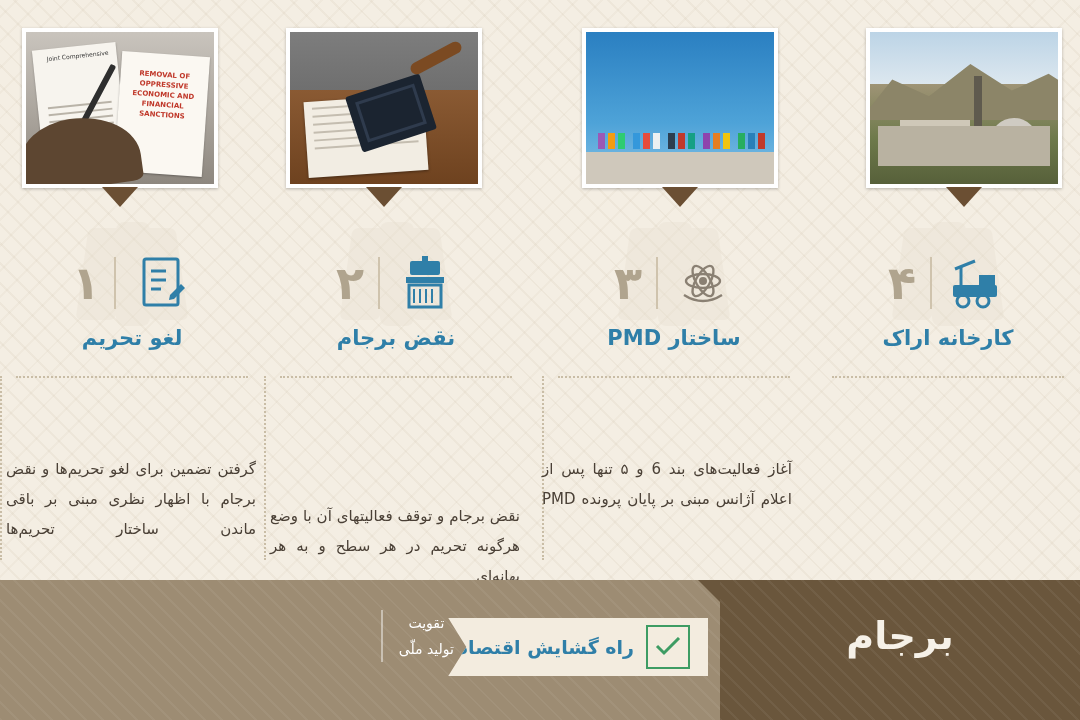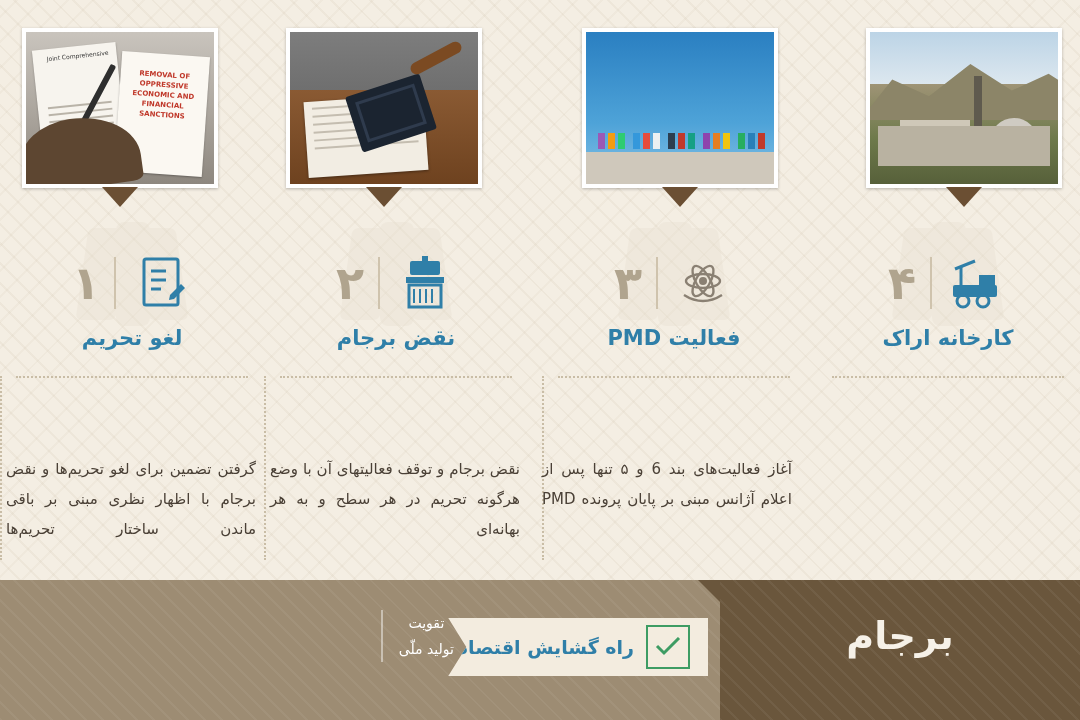"فعالیت PMD" div.col-title { text: فعالیت -> ساختار }
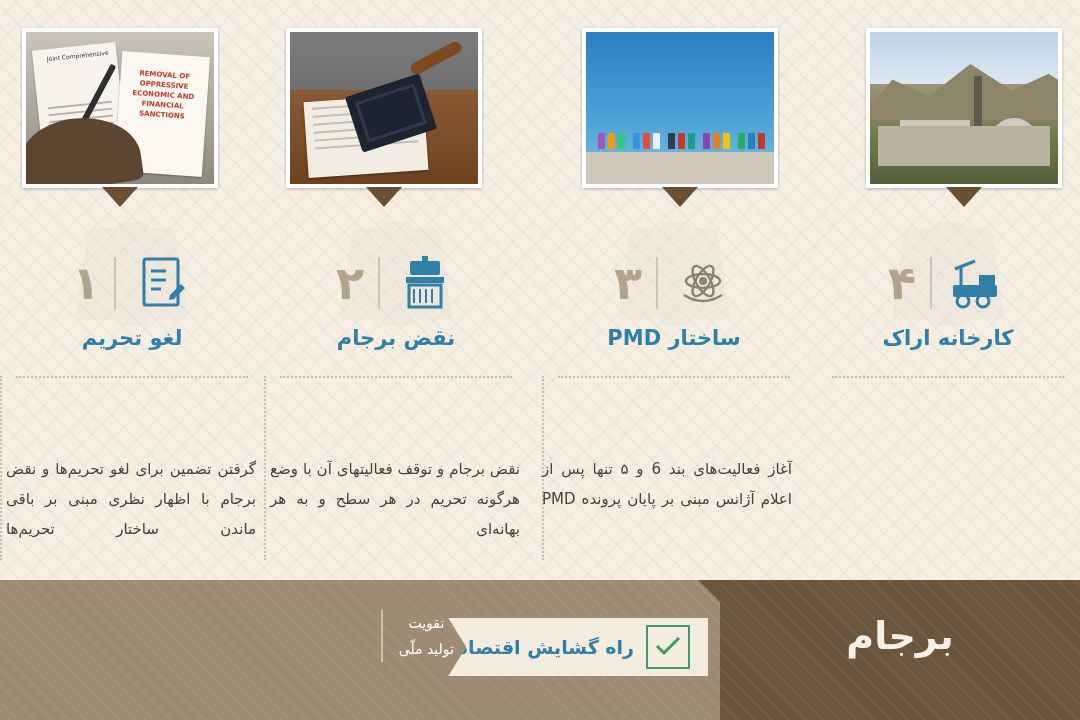"نقض برجام و توقف فعالیتهای" .t2 { margin-top: none -> 47px }
